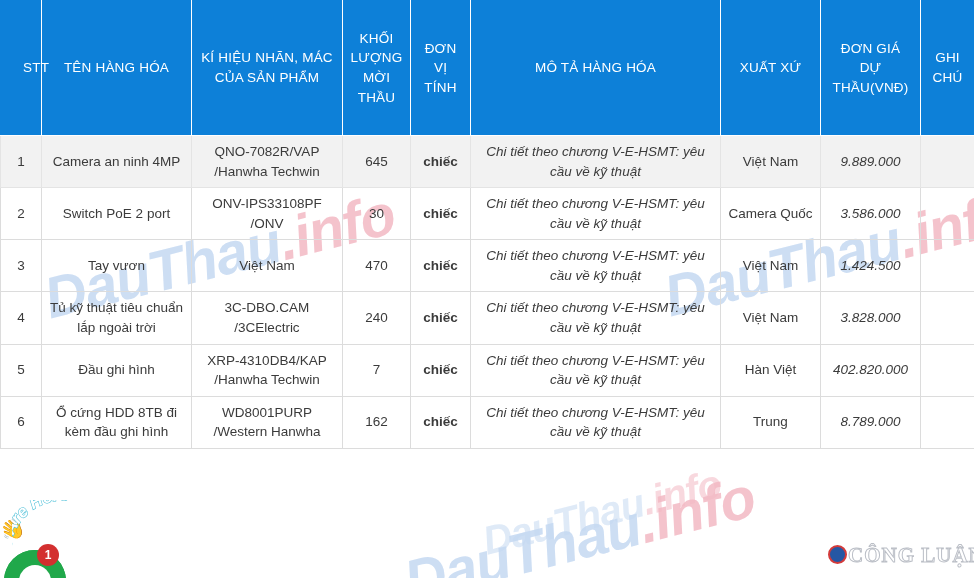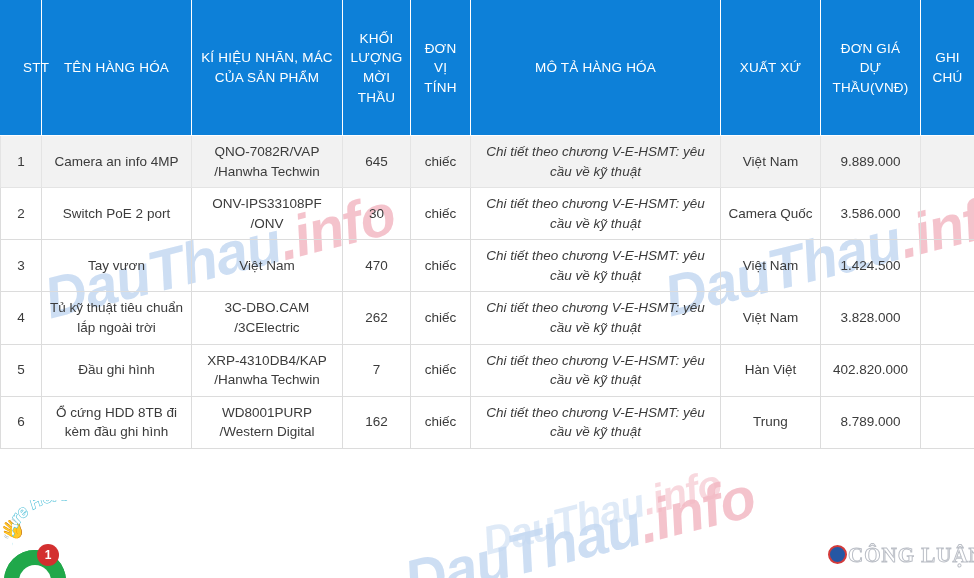"Camera an info 4MP" td.c-name { text: info -> ninh }
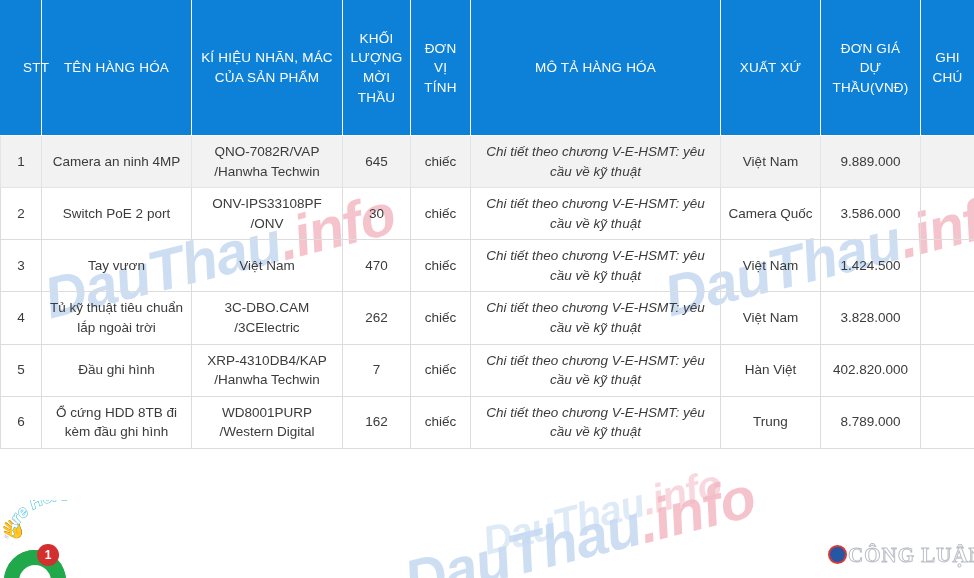"chiếc" .c-unit { font-weight: none -> bold }
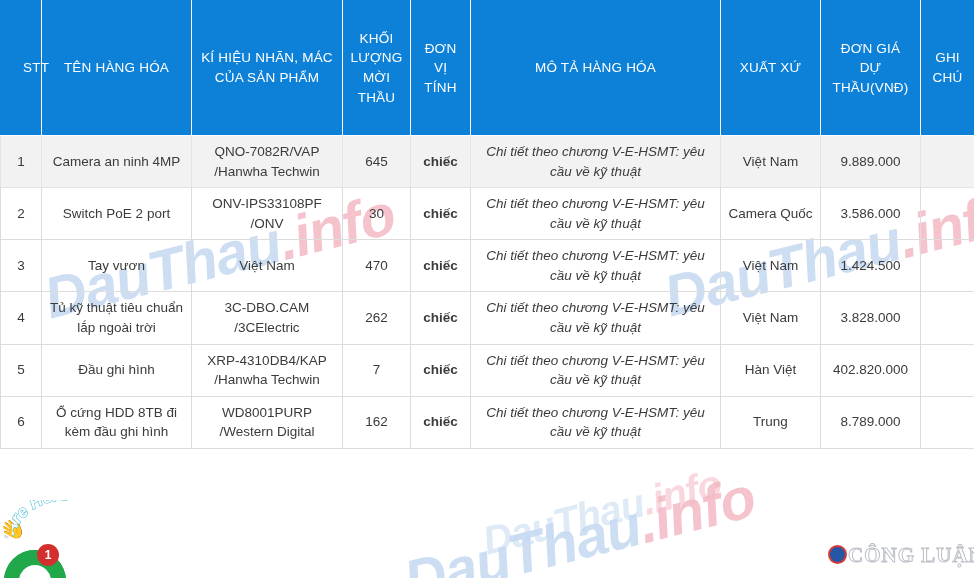"9.889.000" .c-price { font-style: none -> italic }
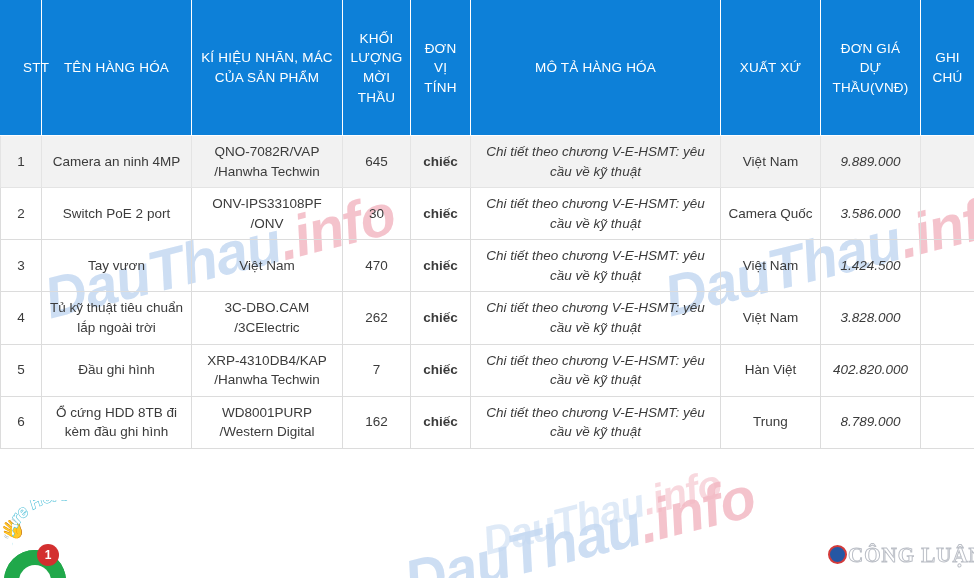"262" td.c-qty { text: 262 -> 240 }
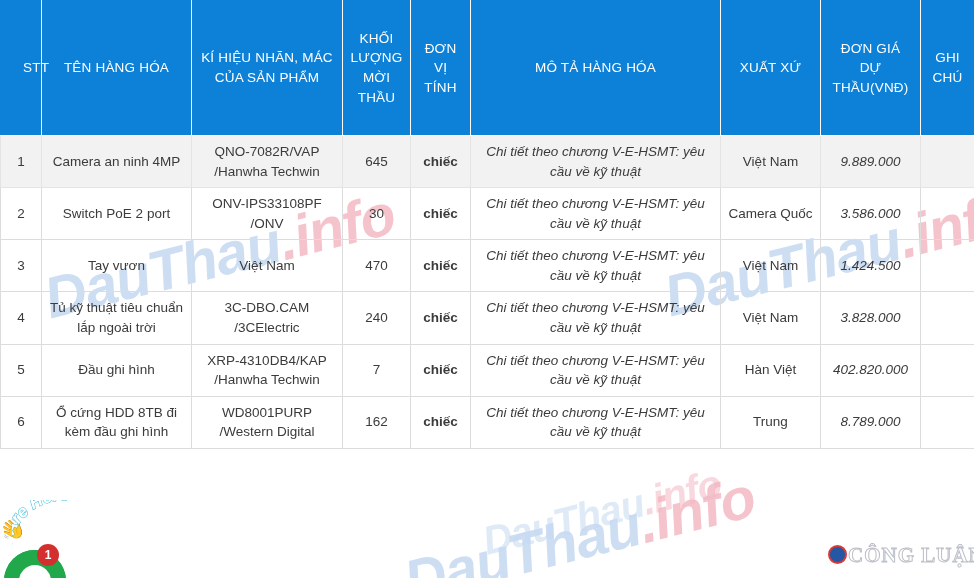"WD8001PURP /Western Digital" td.c-label { text: Digital -> Hanwha }
